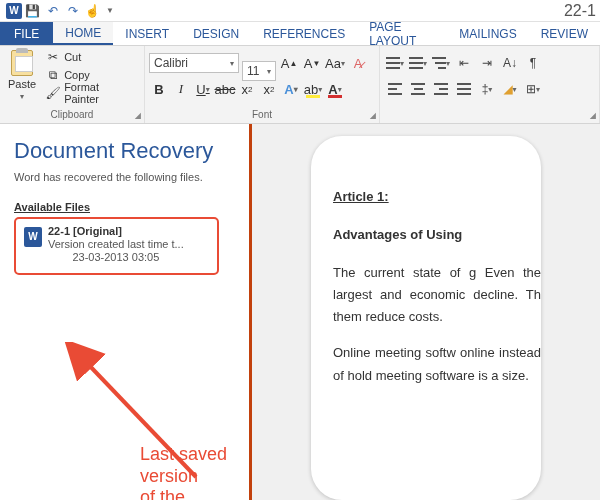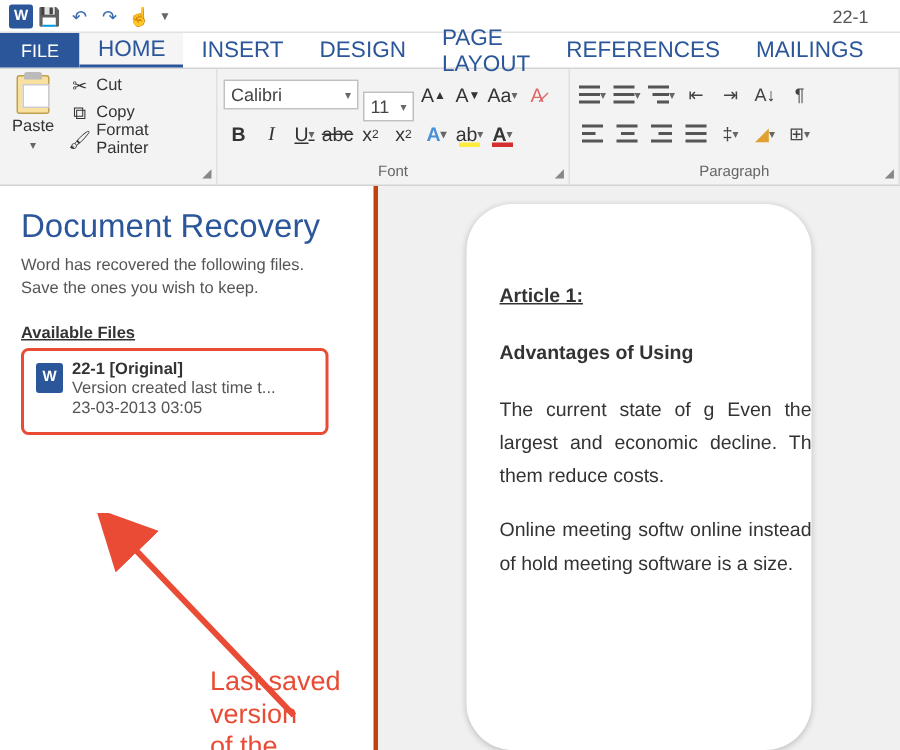"22-1" .doc-name { font-size: 12px -> 16px; margin-right: 21px -> 4px }
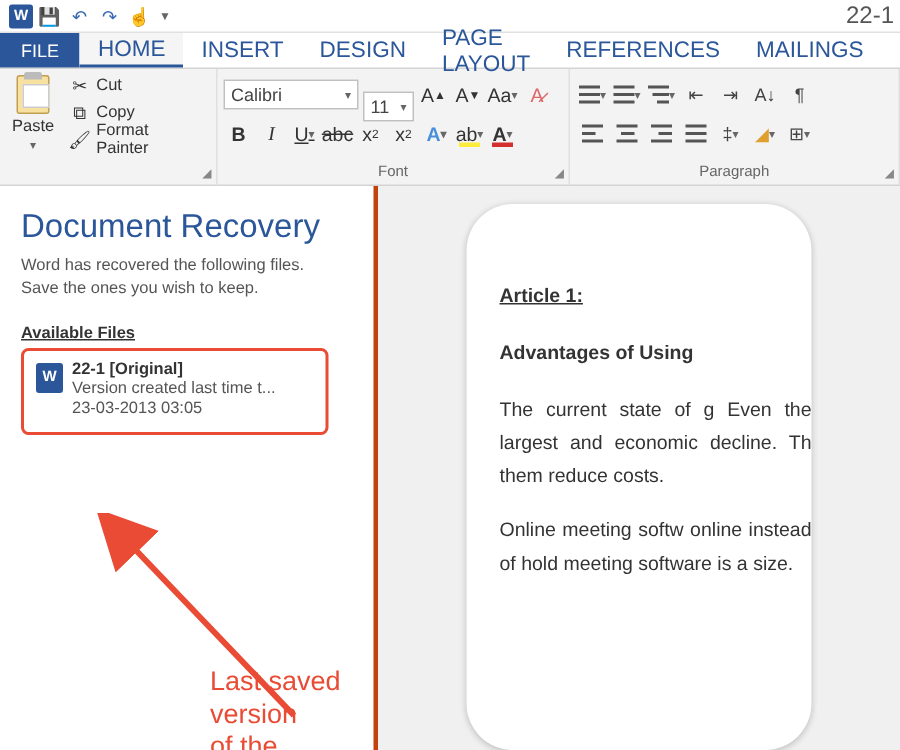"HOME" .tab { font-size: 15px -> 12px }
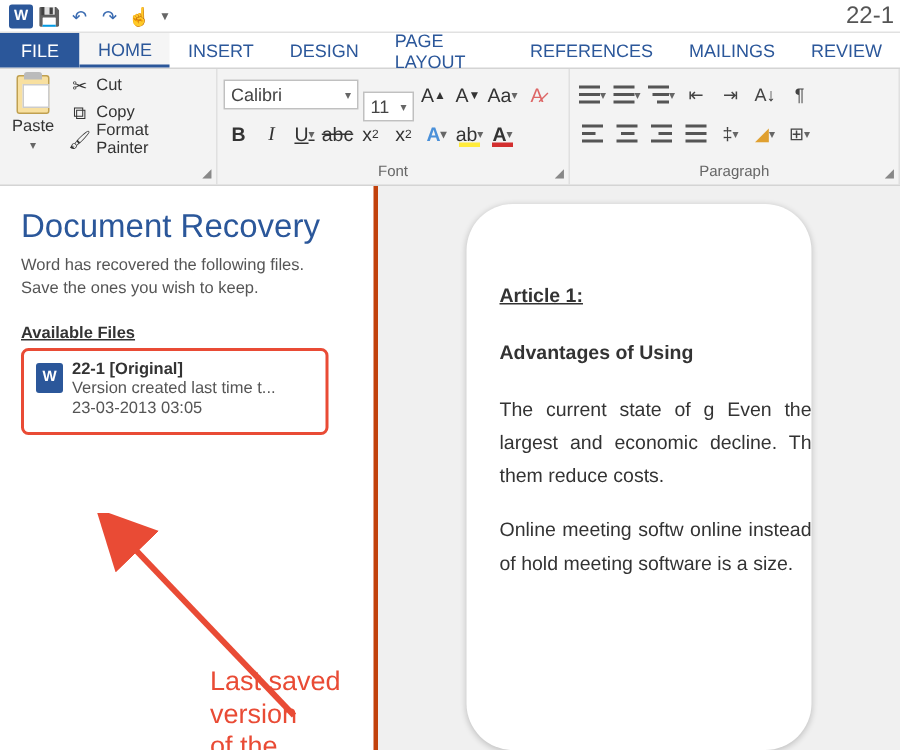"PAGE LAYOUT" div.tab { order: before "REFERENCES" -> after "REFERENCES" }
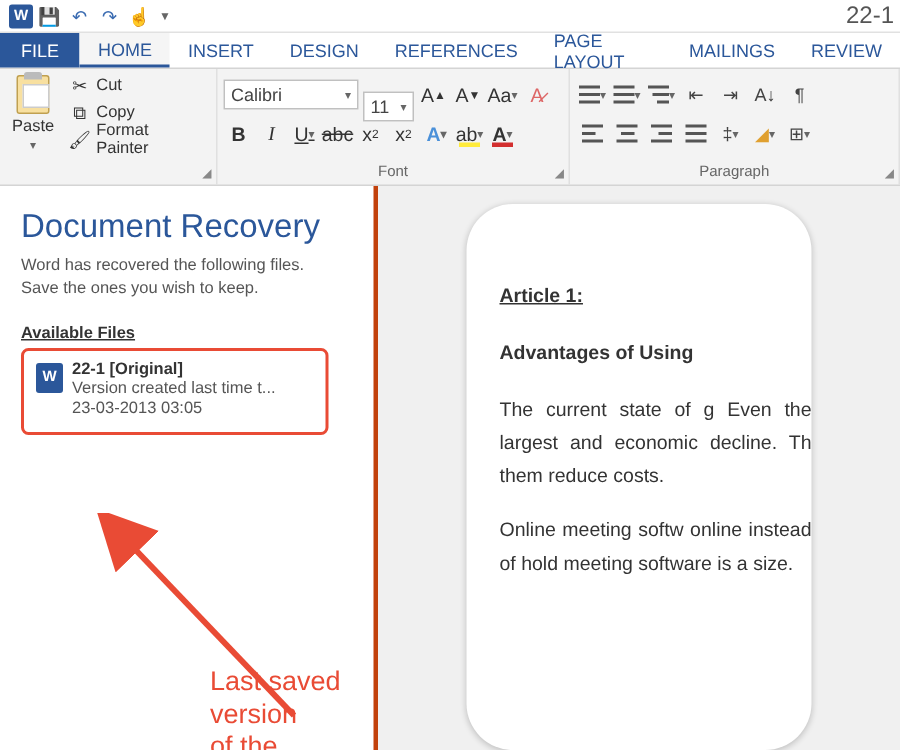"Clipboard" div.group-label { html: none -> <div>Clipboard</div> }
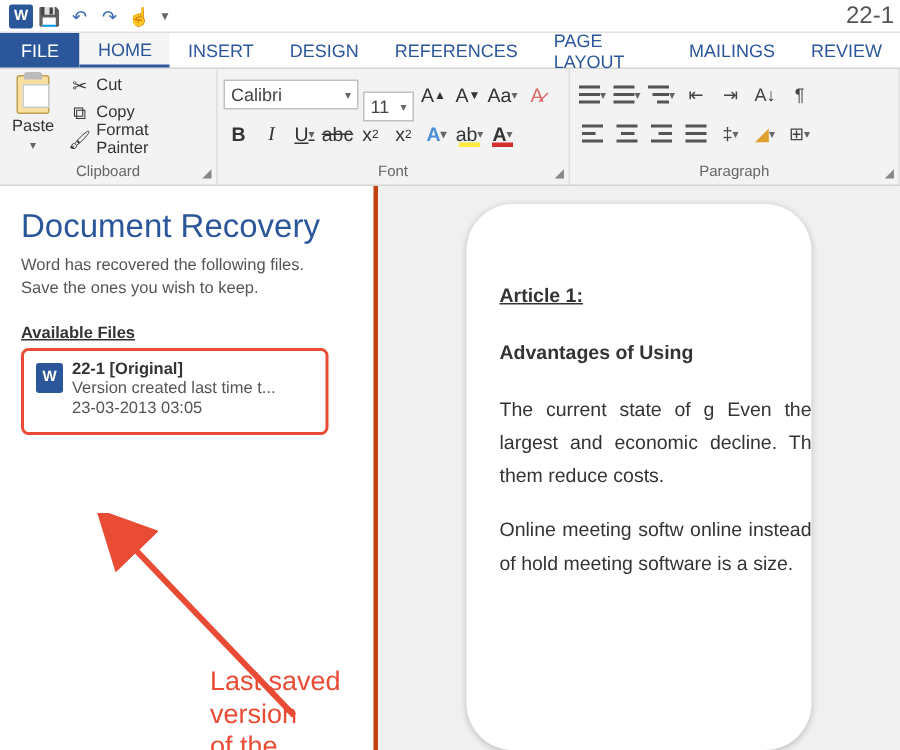"Paragraph" div.group-label { html: <div>Paragraph</div> -> none }
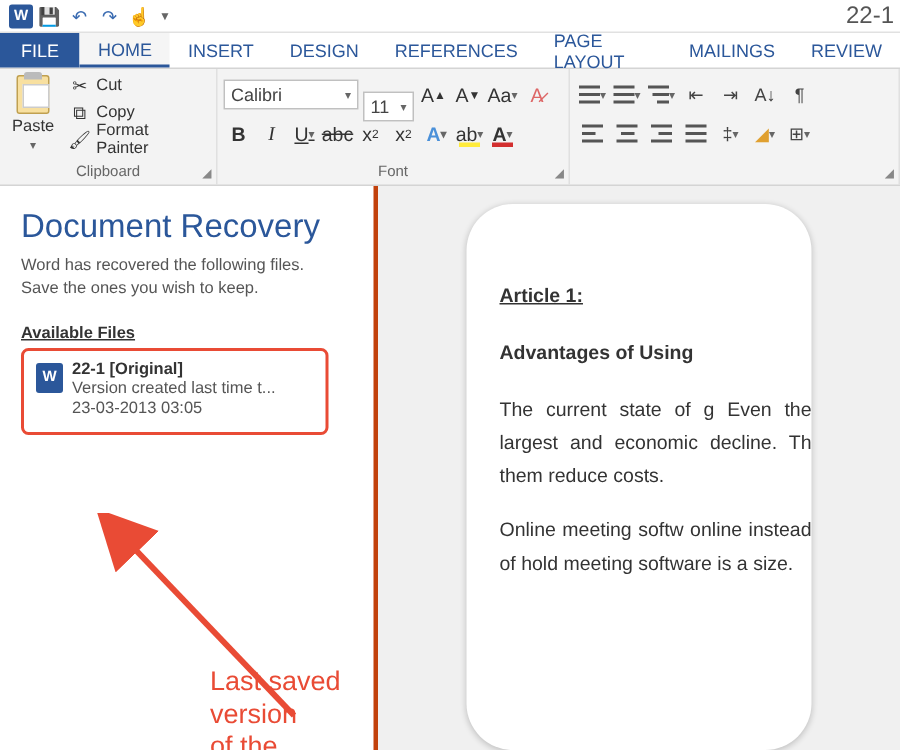"Save the ones you wish" div { html: <div>Save the ones you wish to keep.</div> -> none }
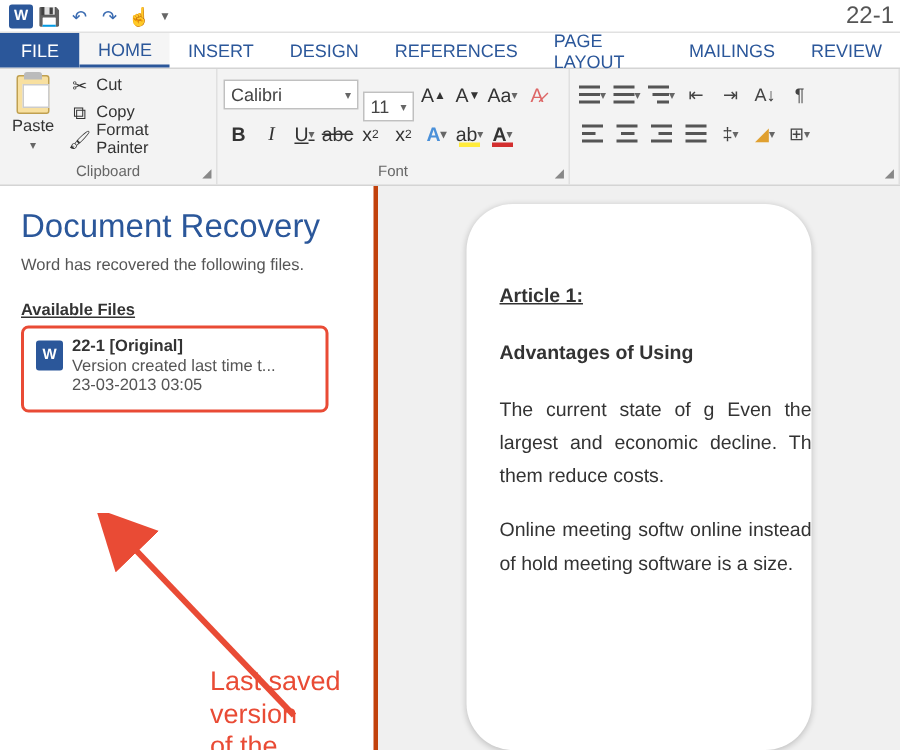"23-03-2013 03:05" .rec-date { text-align: none -> center }
